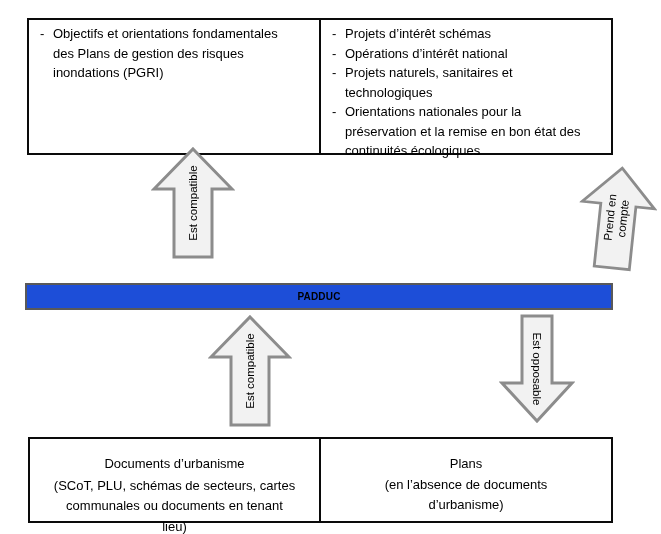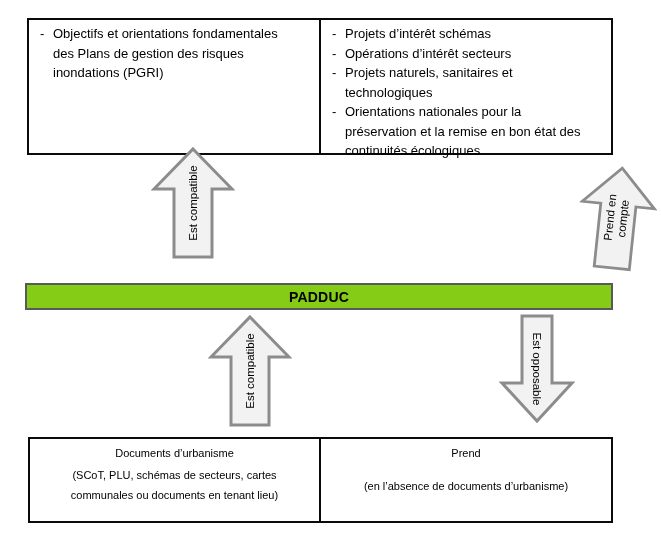"Opérations d’intérêt secteurs" span { text: secteurs -> national }
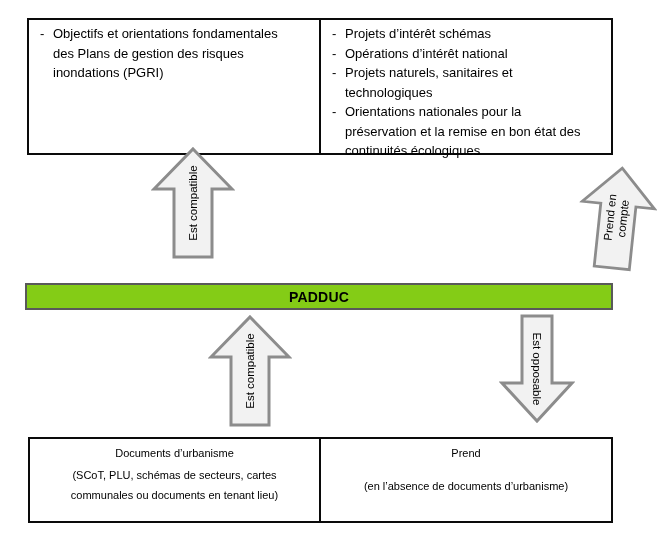"PADDUC" .padduc { background: #84cc16 -> #1d4ed8; font-size: 14px -> 10px }
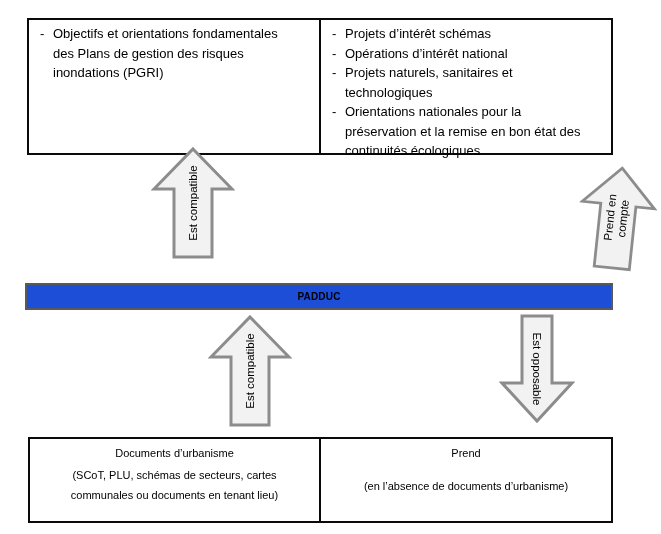"Documents d’urbanisme" .bottom-row .cell { font-size: 11px -> 13px; padding-top: 4px -> 15px }
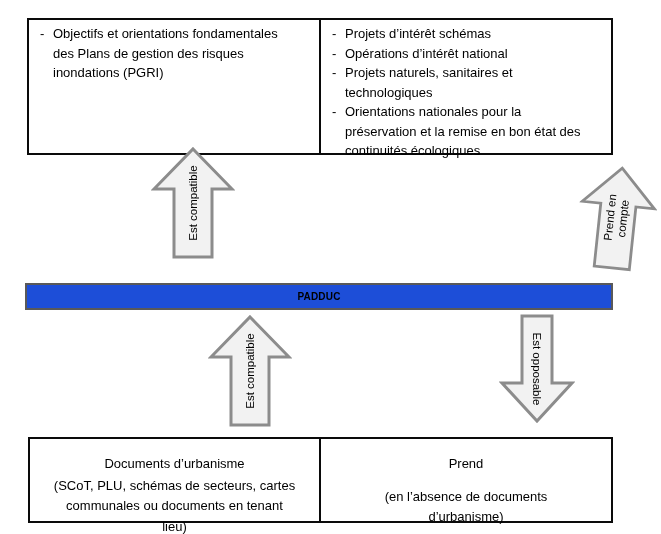"Prend" div { text: Prend -> Plans }
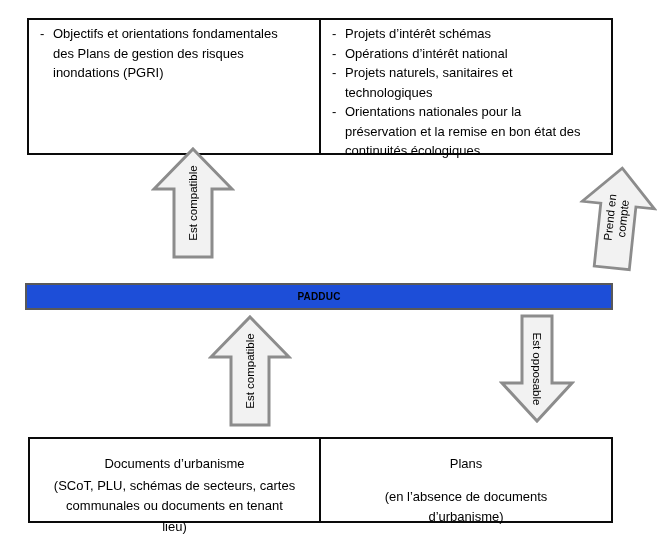"(en l’absence de documents d’urbanisme)" .sub-right { margin: 12px auto -> 0 auto }
